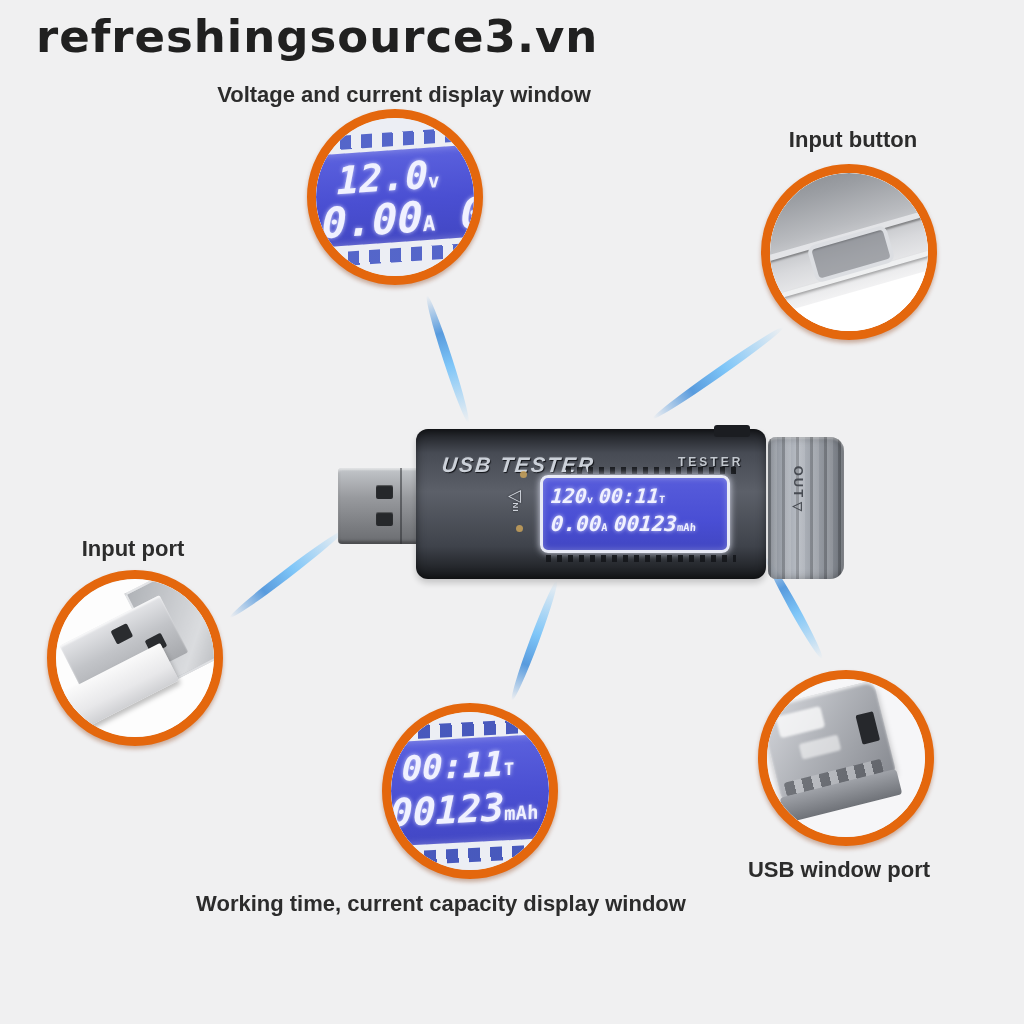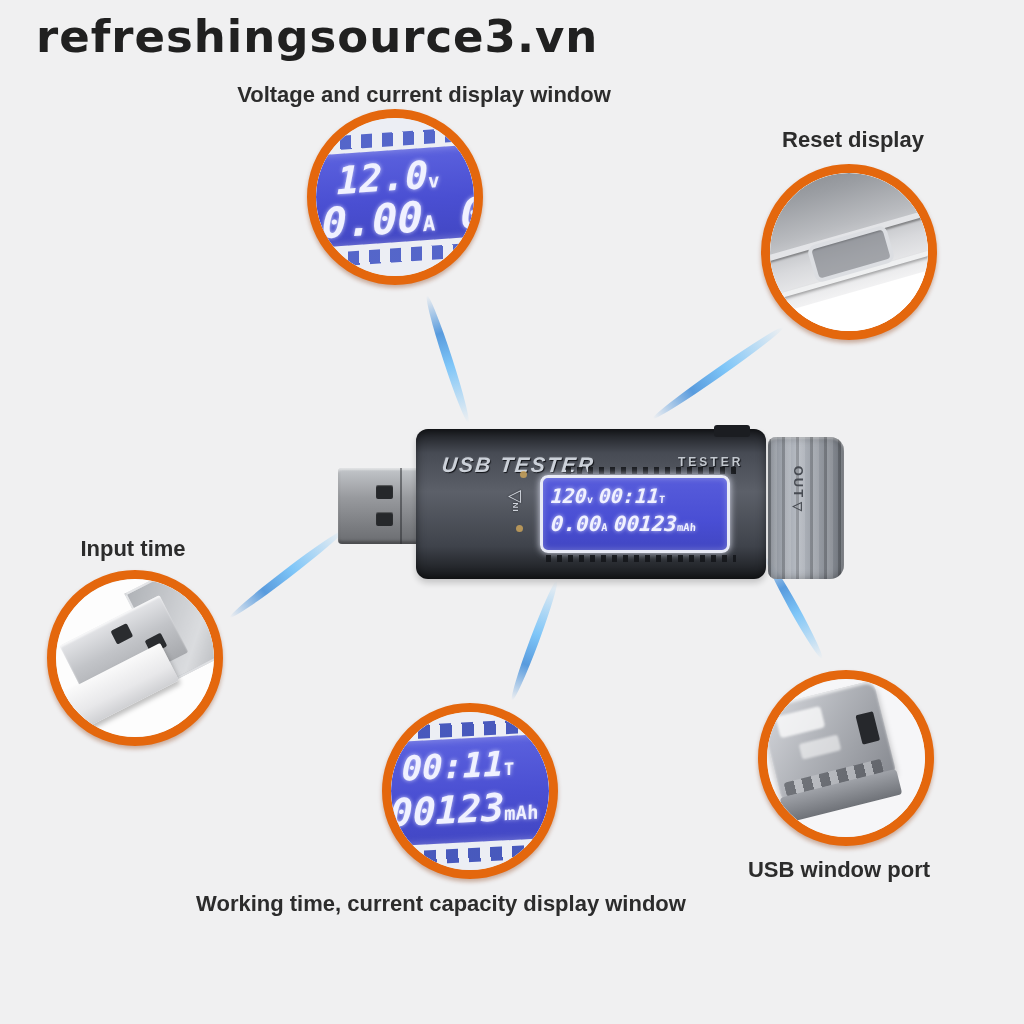"Voltage and current display window" div.abs { left: 424px -> 404px }
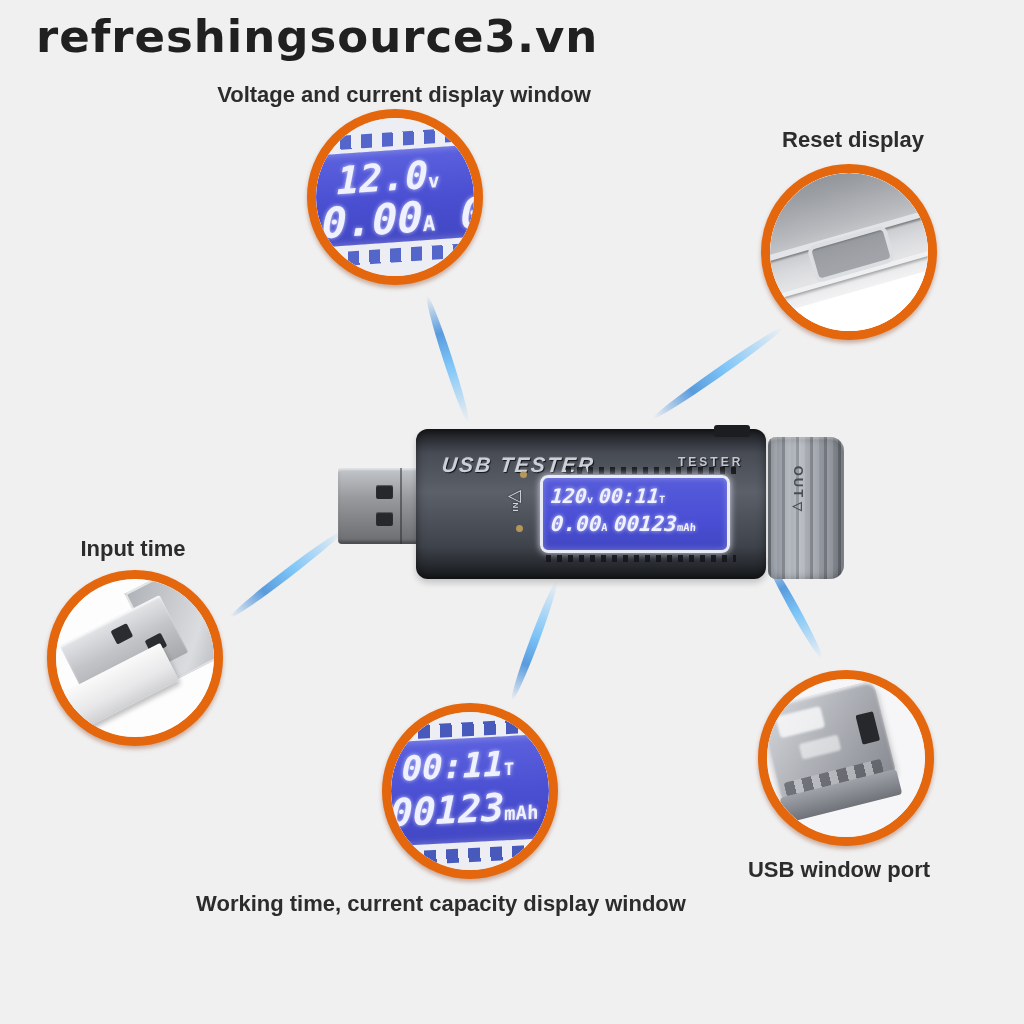"Reset display" div.abs { text: Reset display -> Input button }
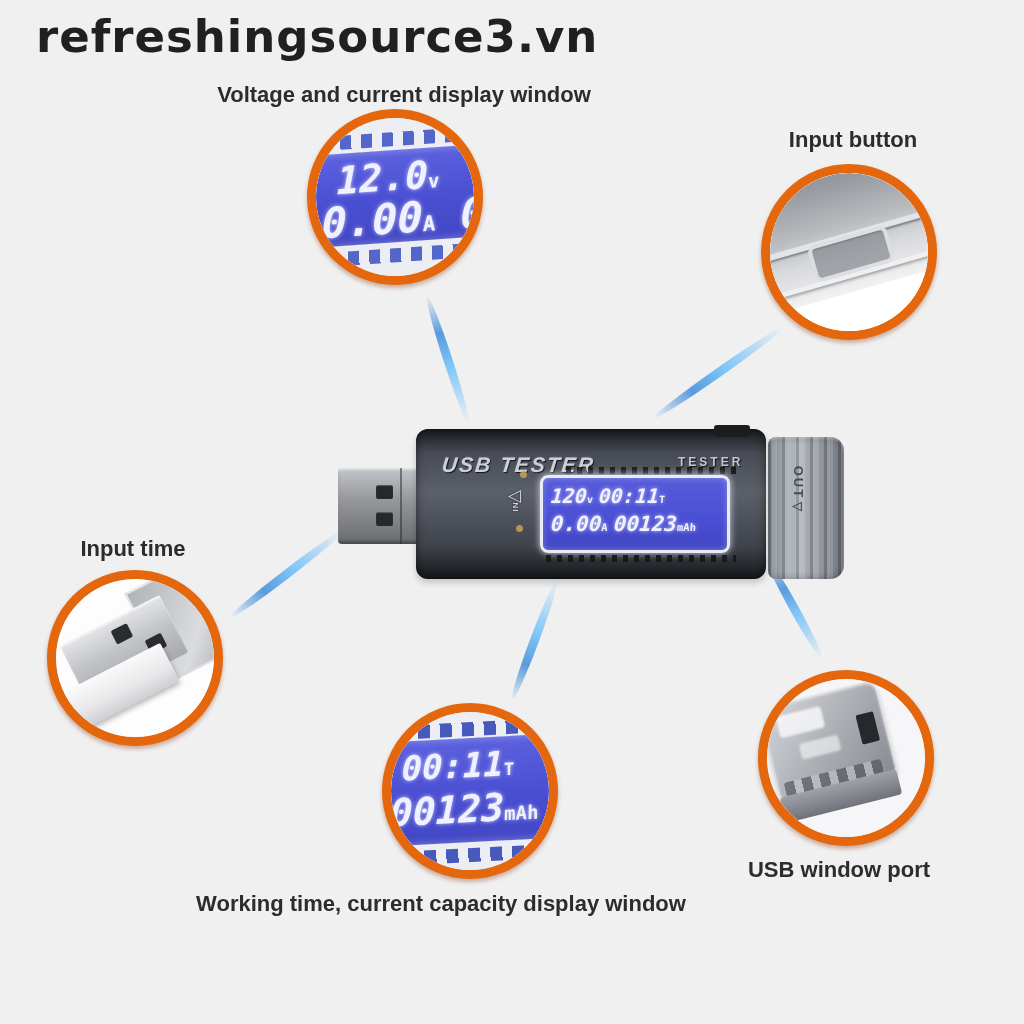"Input time" div.abs { text: time -> port }
